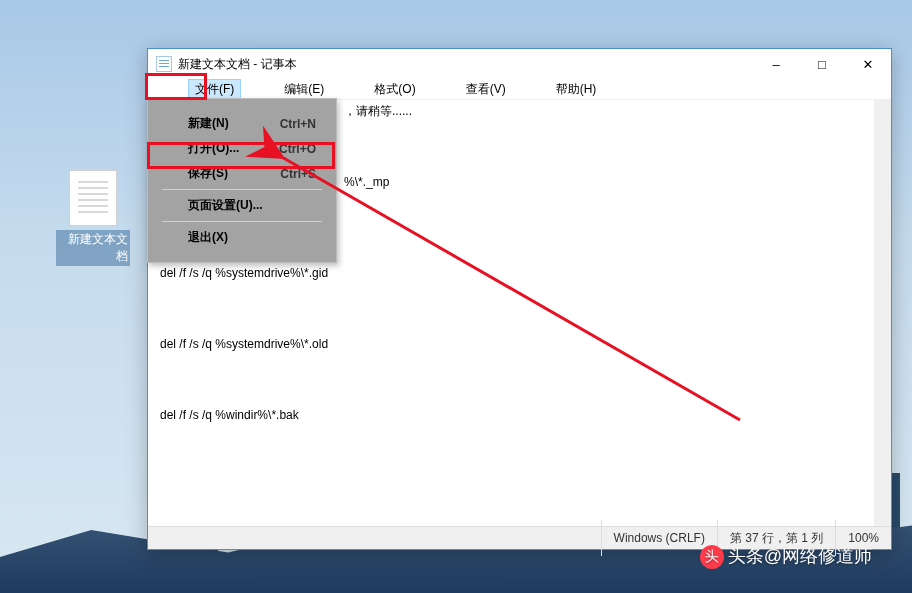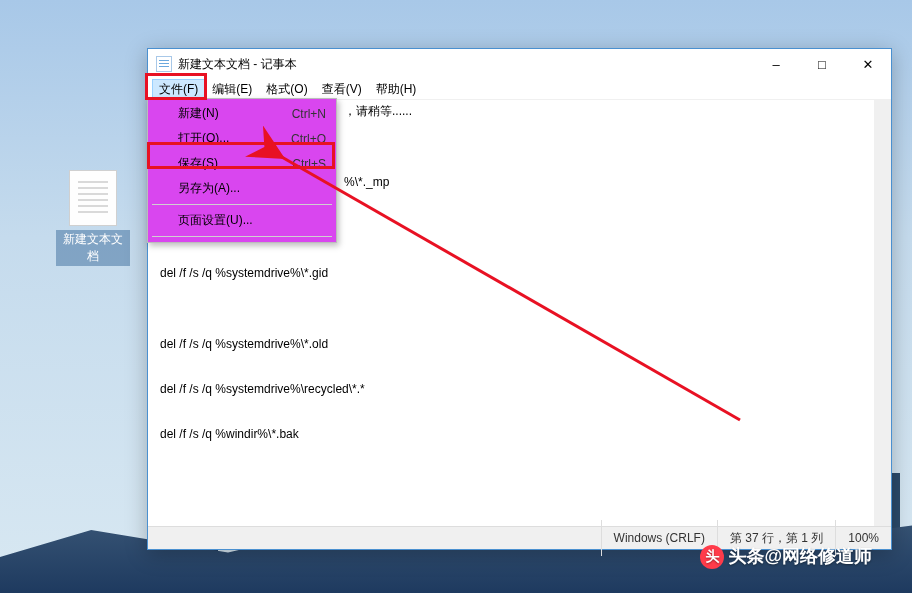"文件(F)" .menubar .menu-item { margin-left: none -> 36px }
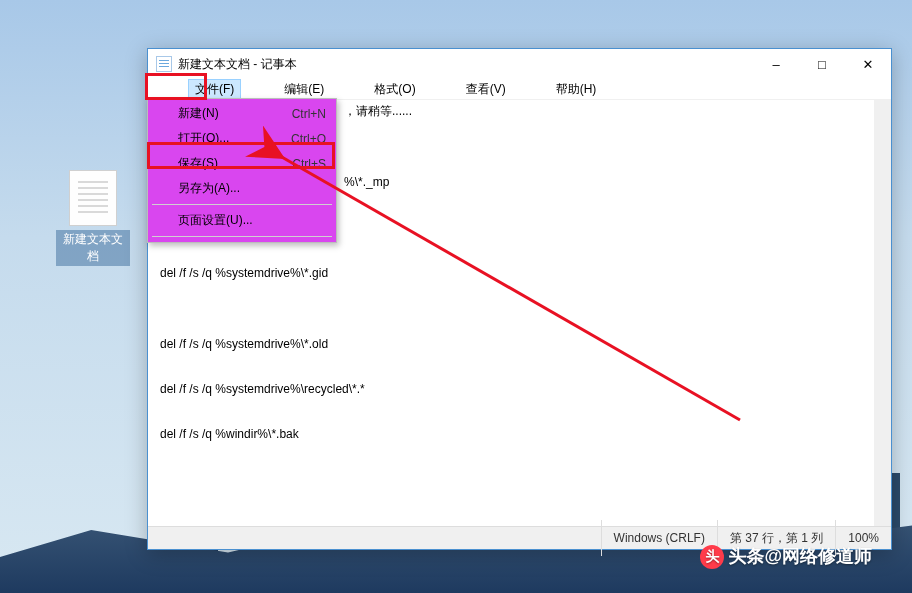"新建(N)" .dropdown { background: #d946ef -> #a3a3a3; font-weight: none -> bold; padding: 2px -> 12px }
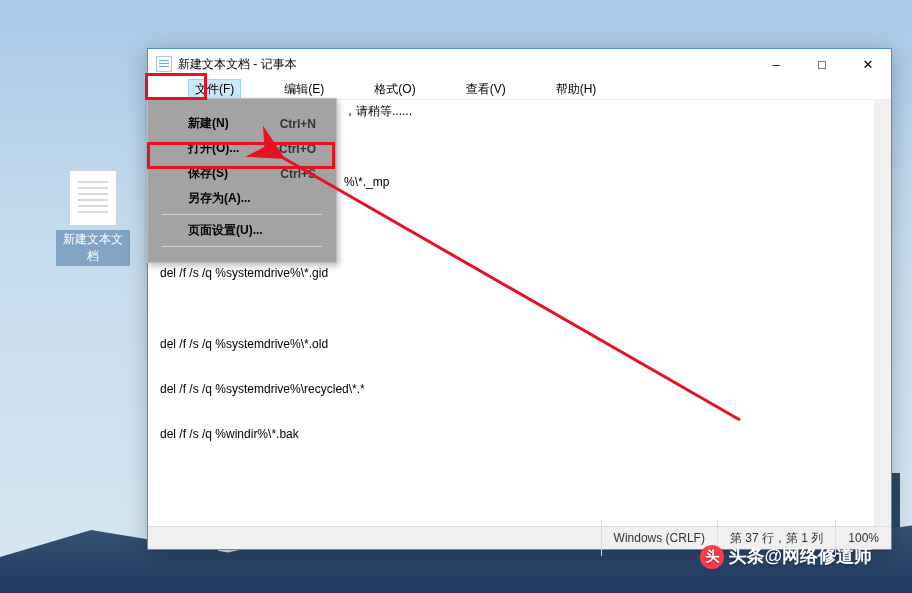"另存为(A)..." div.row { html: <div> <span>另存为(A)...</span> <span></span> </div> -> none }
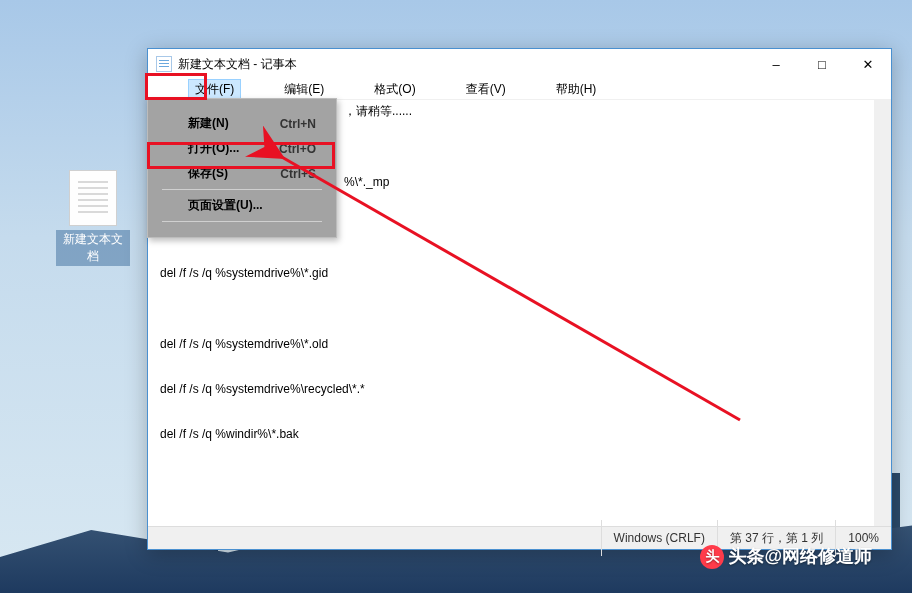"新建文本文档" .desktop-icon { text-align: center -> right }
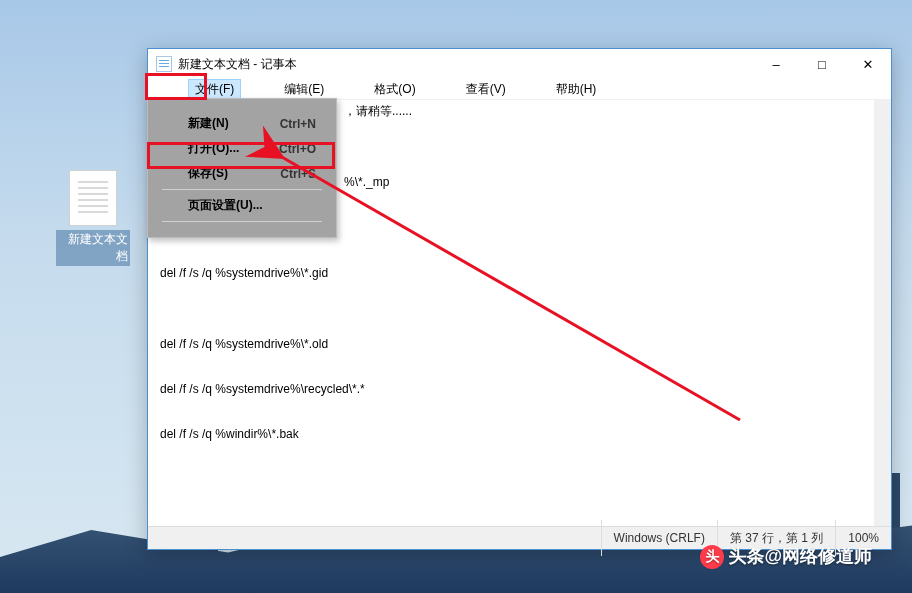"退出(X)" div.row { html: none -> <div> <span>退出(X)</span> <span></span> </div> }
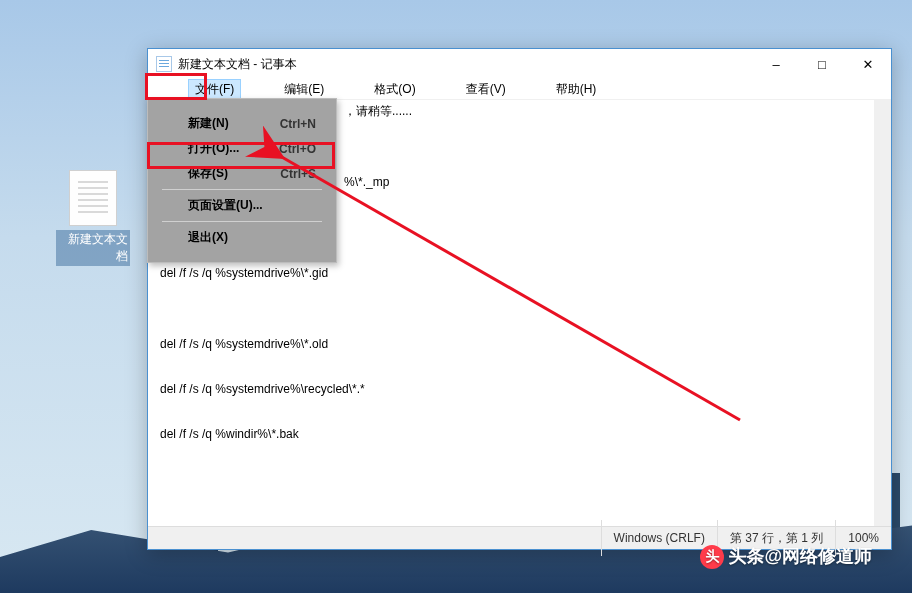"del /f /s /q %systemdrive%\recycled\*.*" div.line { html: <div>del /f /s /q %systemdrive%\recycled\*.*</div> -> none }
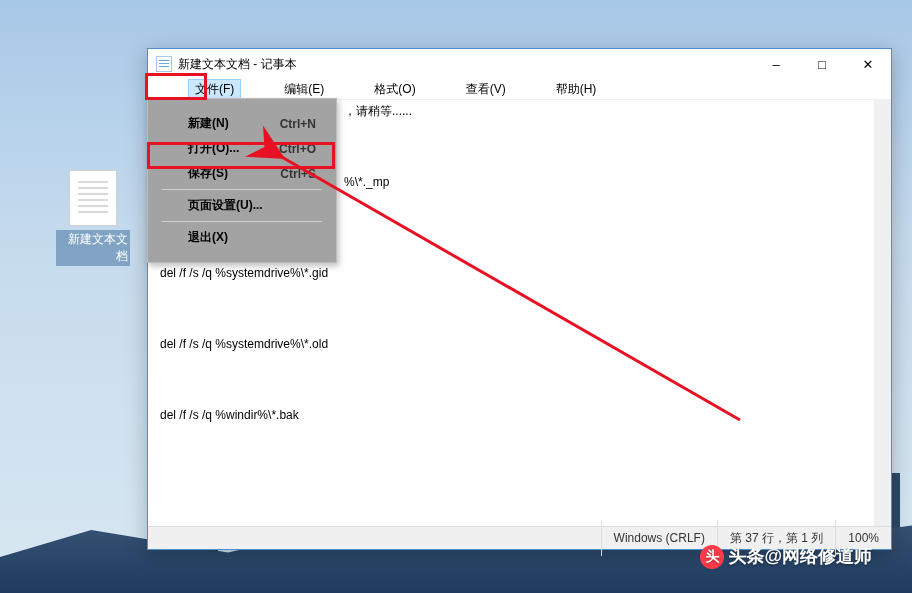"头 头条@网络修道师" .watermark { font-weight: 700 -> 400 }
